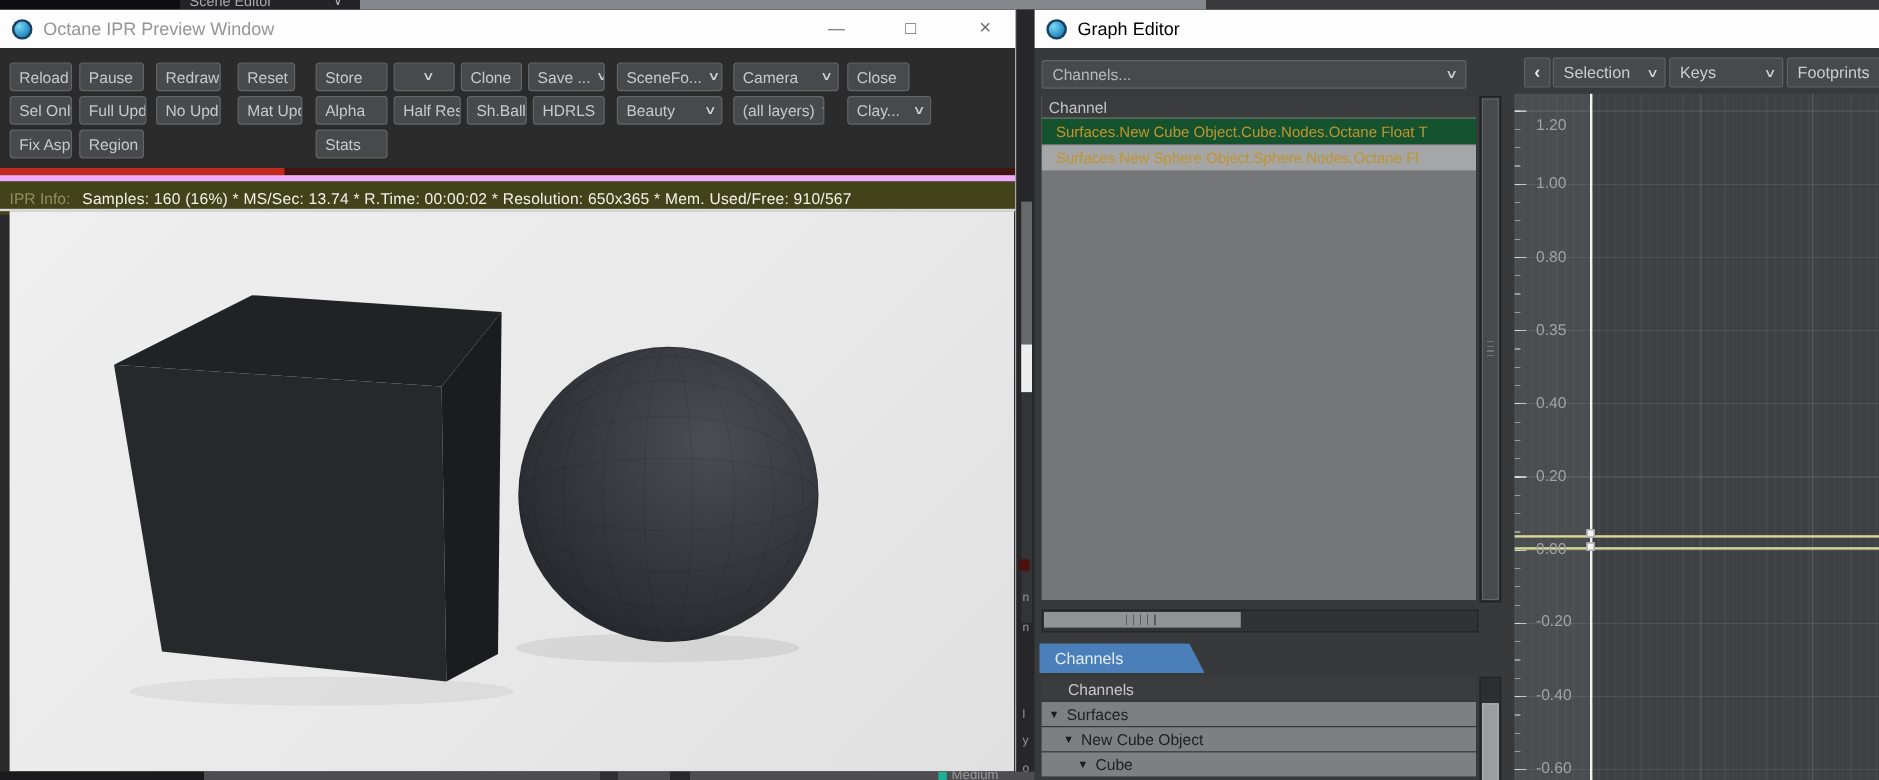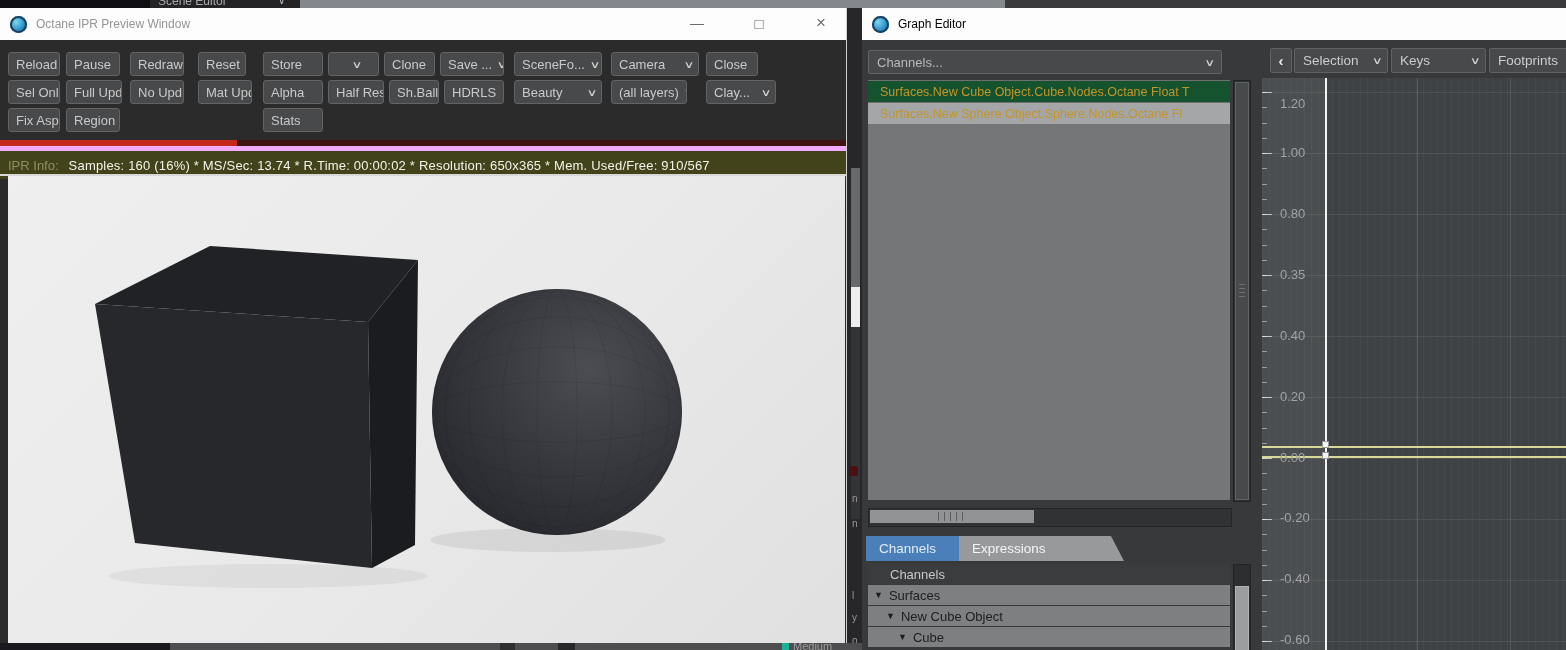"Octane IPR Preview Window" .win-title { font-size: 12px -> 15px }
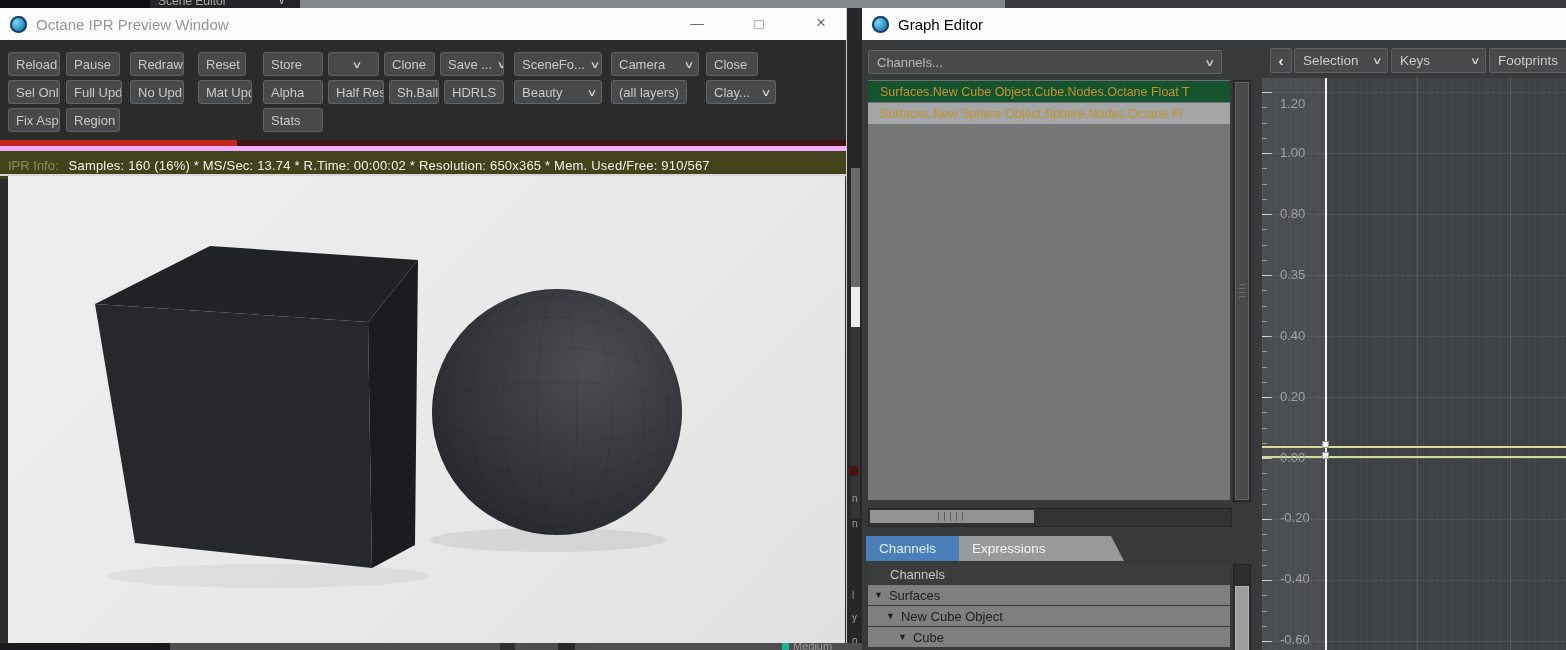"Channel" div { html: none -> <div>Channel</div> }
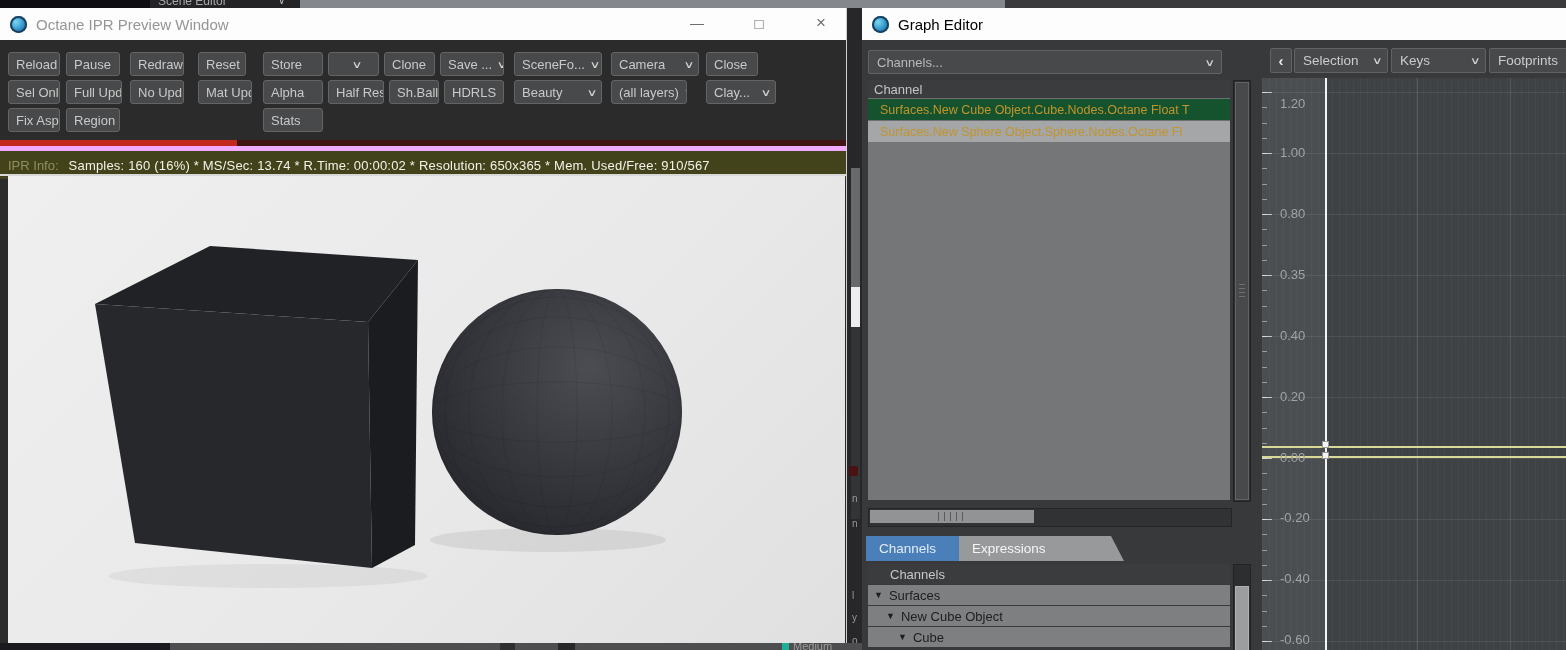"Expressions" div.tab { html: <div>Expressions</div> -> none }
